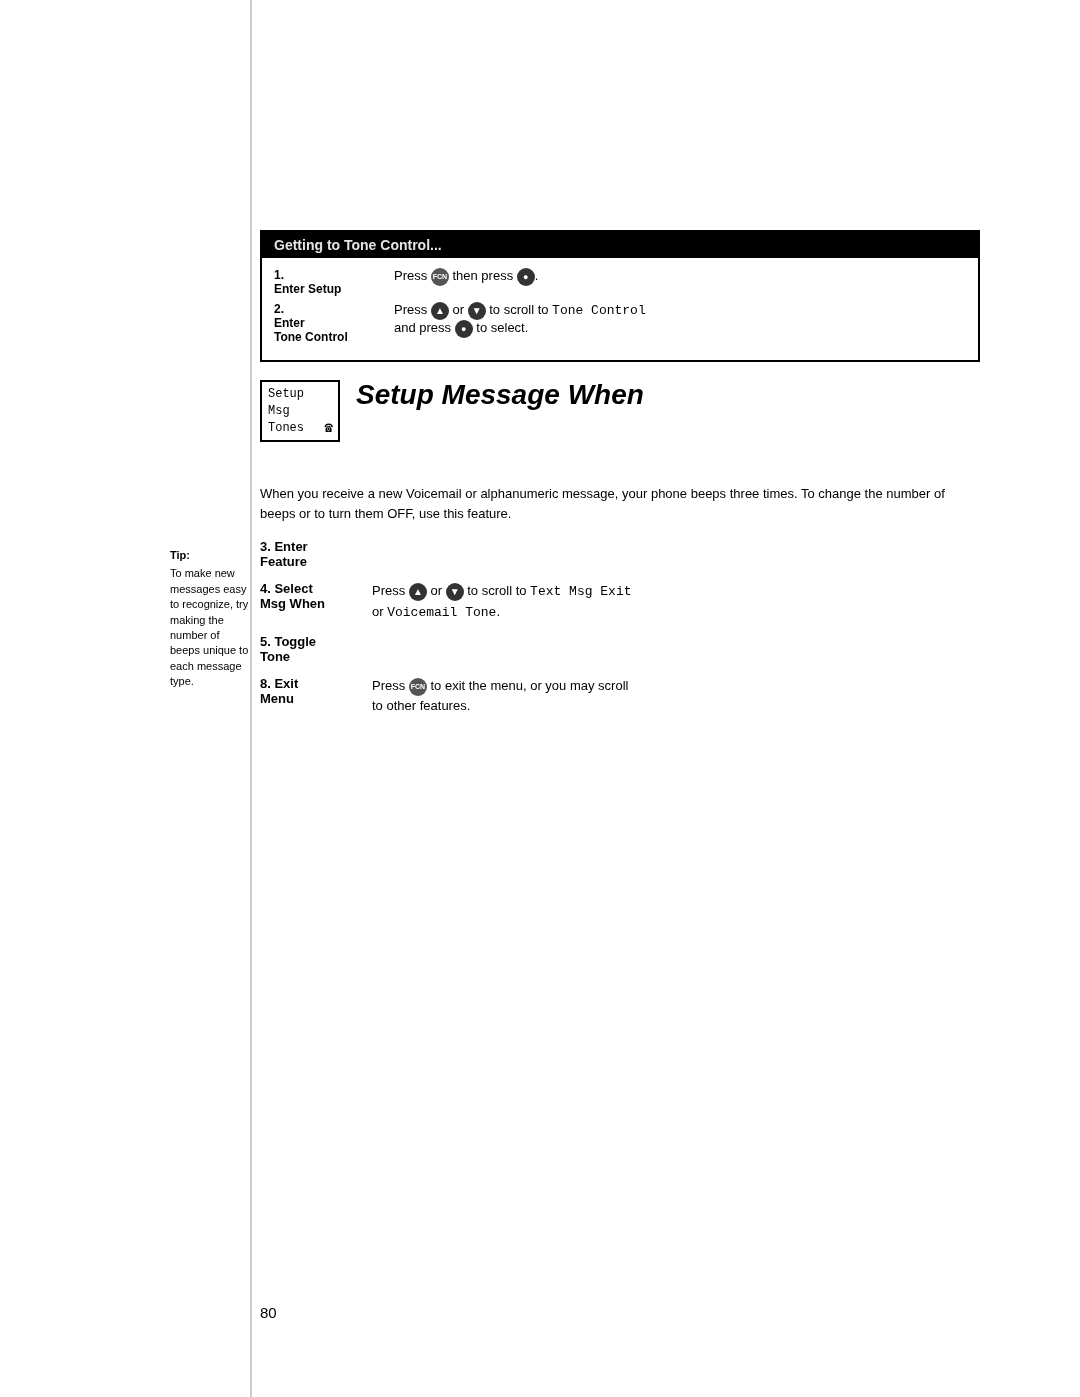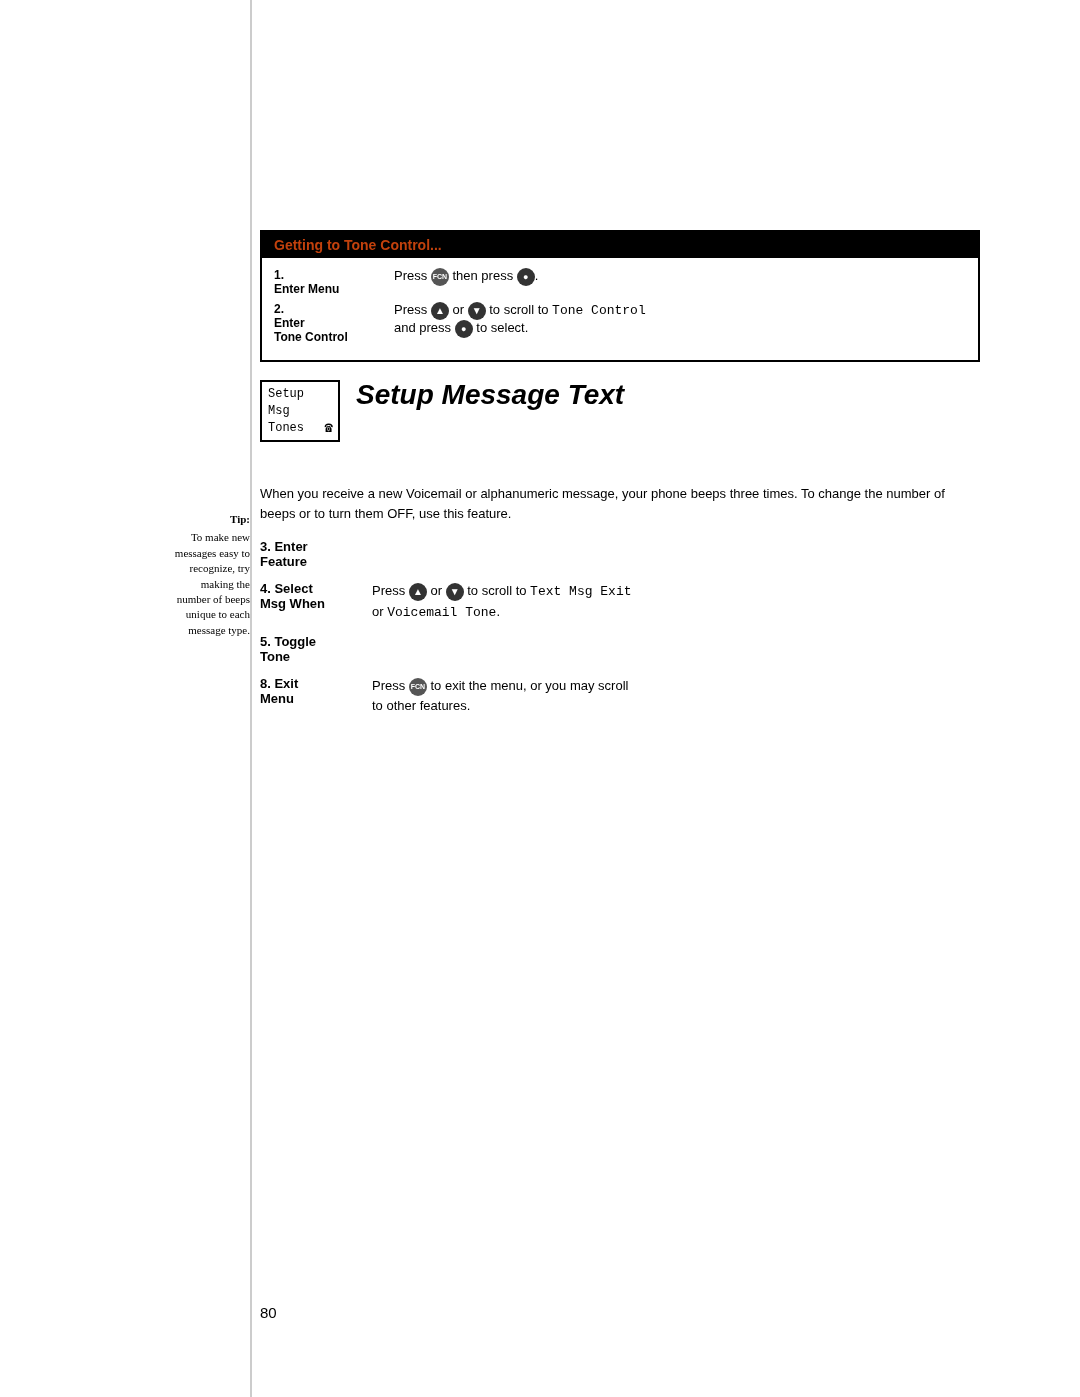"Getting to Tone Control..." .getting-box-header { color: #c2410c -> #e5e5e5 }
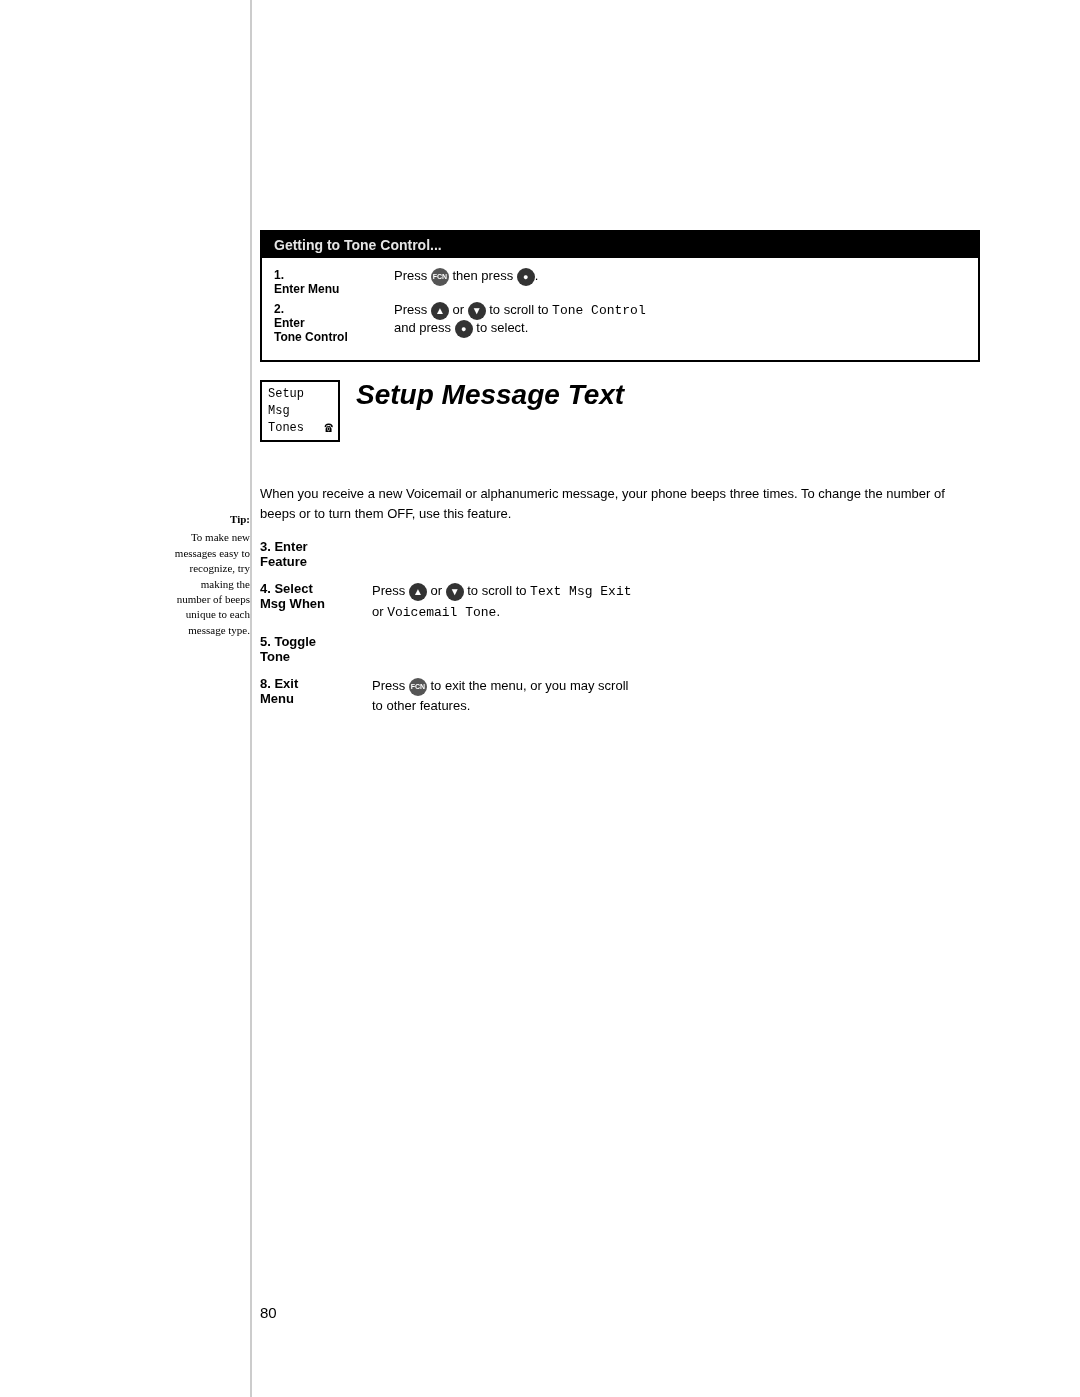"Enter Menu" span { text: Menu -> Setup }
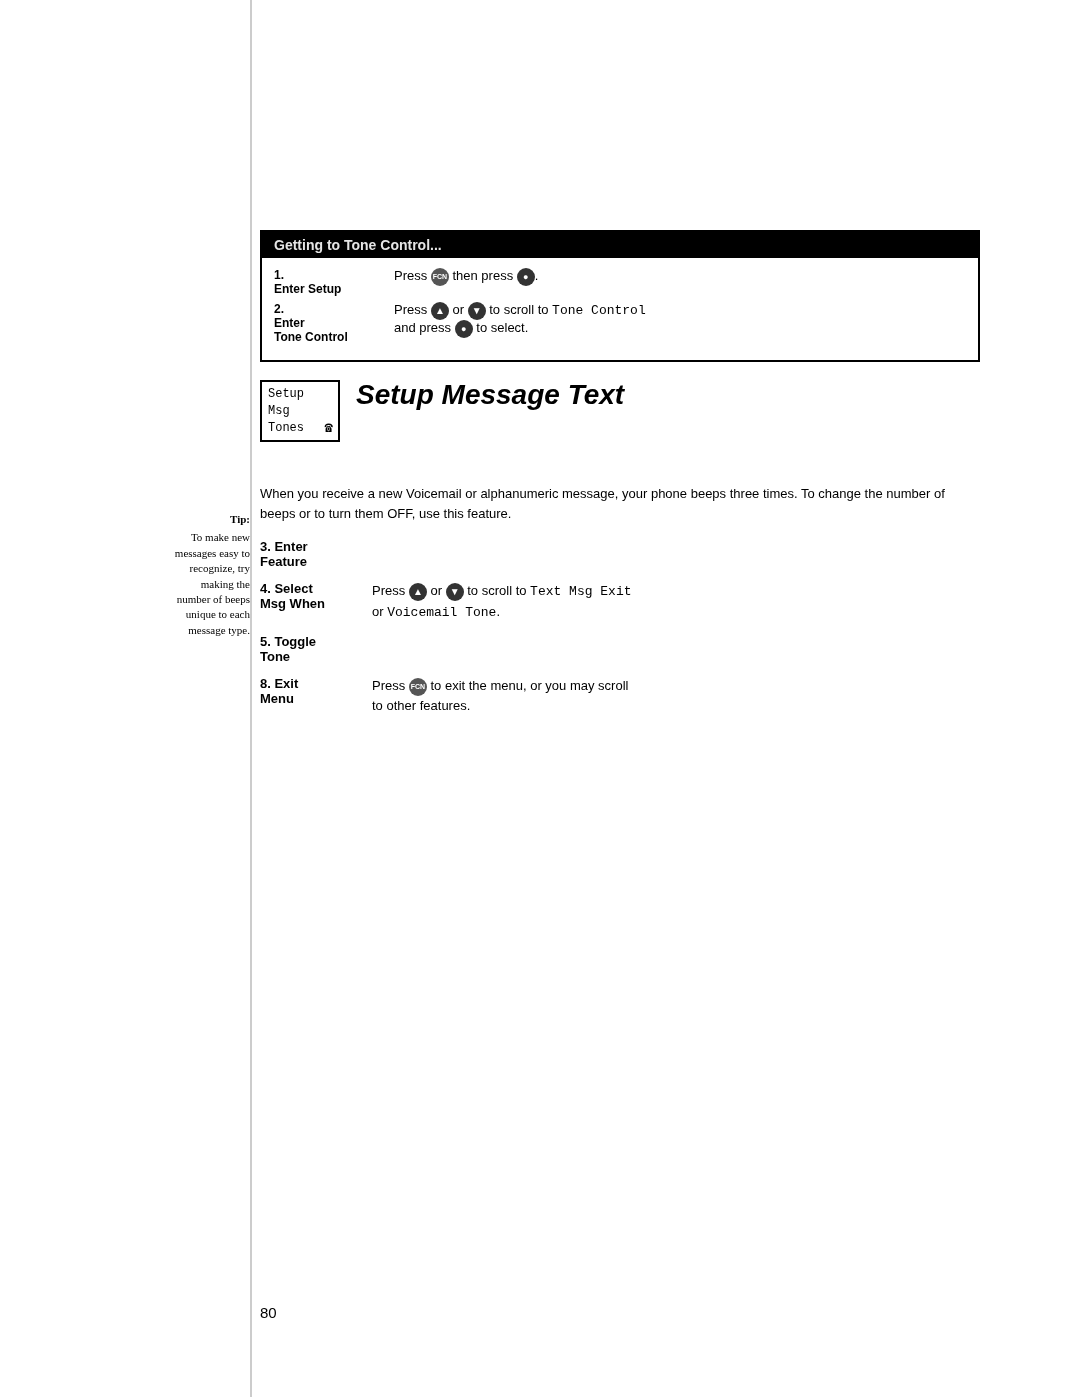"Setup Message Text" div.section-title { text: Text -> When }
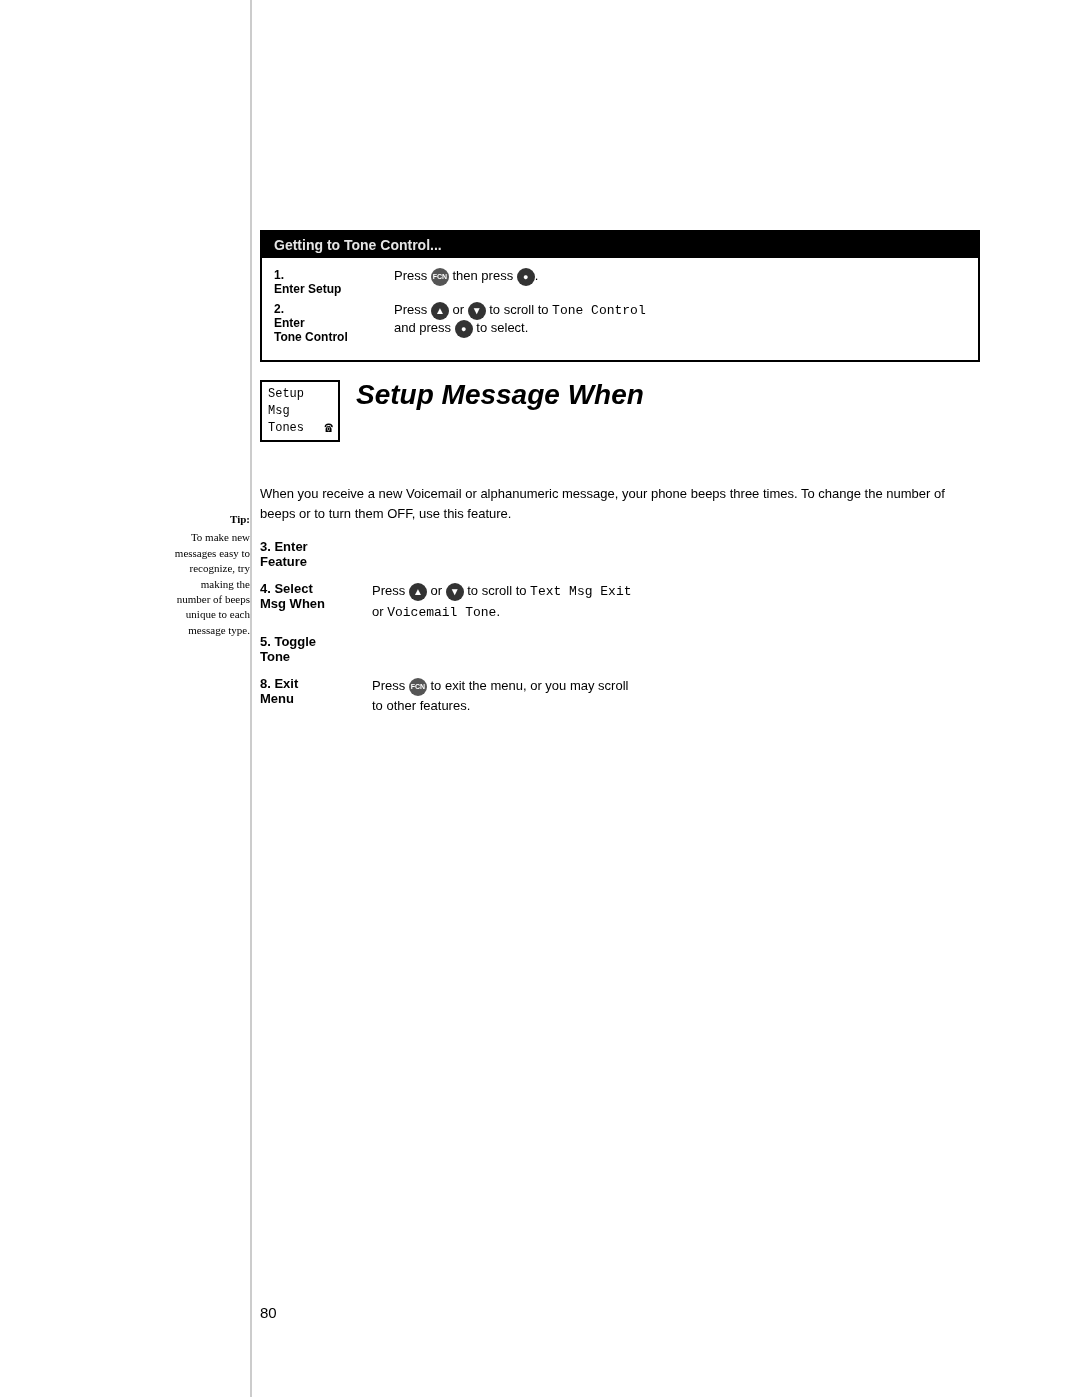"Tip:" .tip-box { font-family: Liberation Serif, serif -> Liberation Sans, sans-serif; text-align: right -> none; top: 512px -> 548px }
